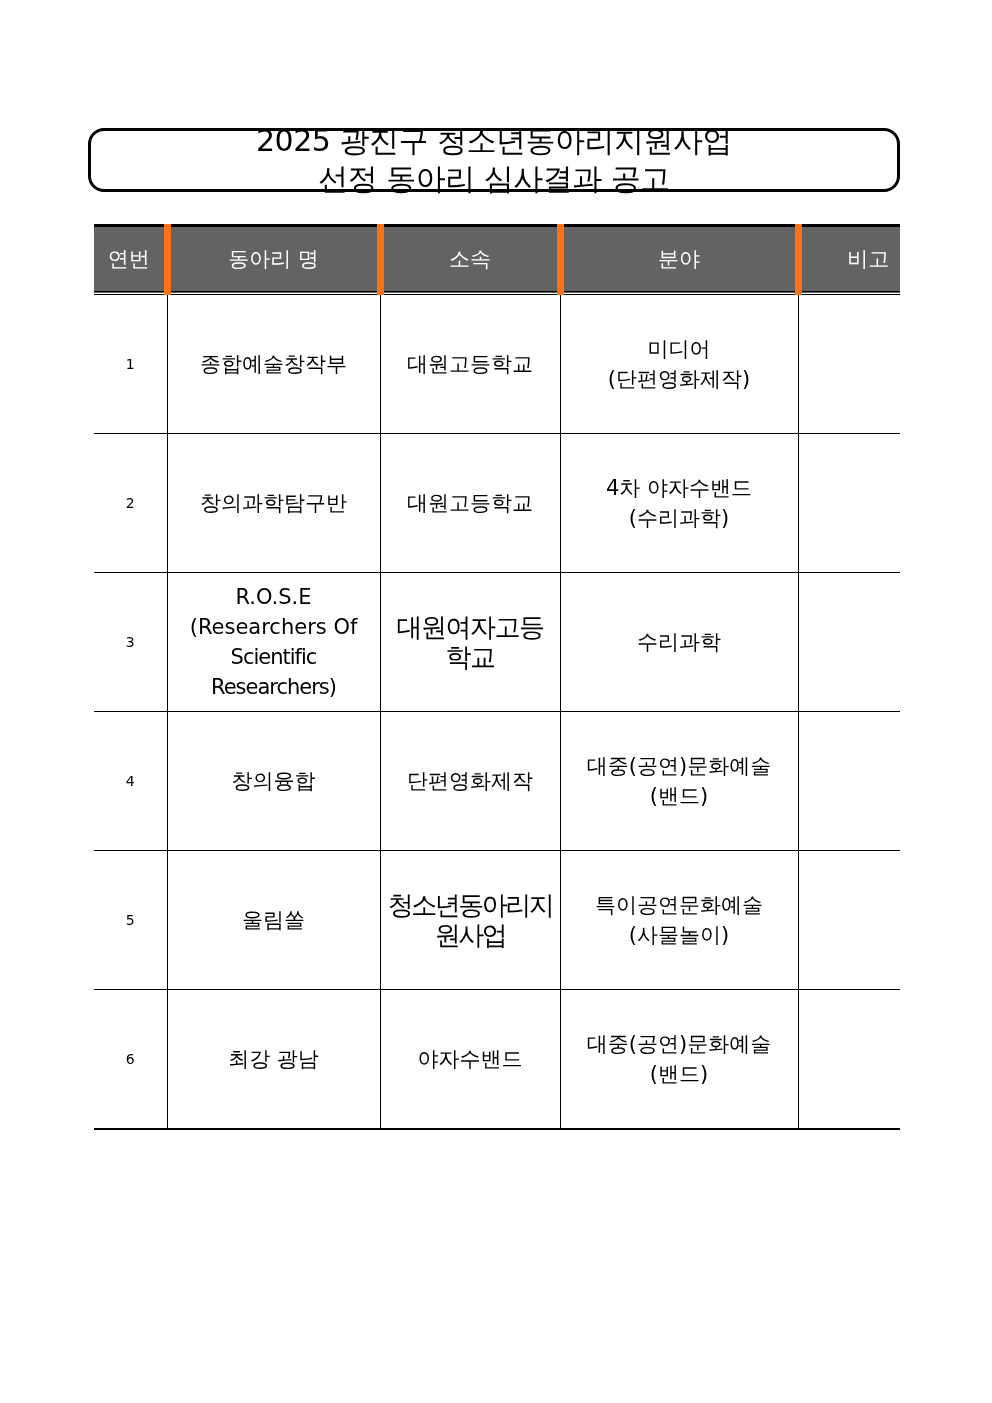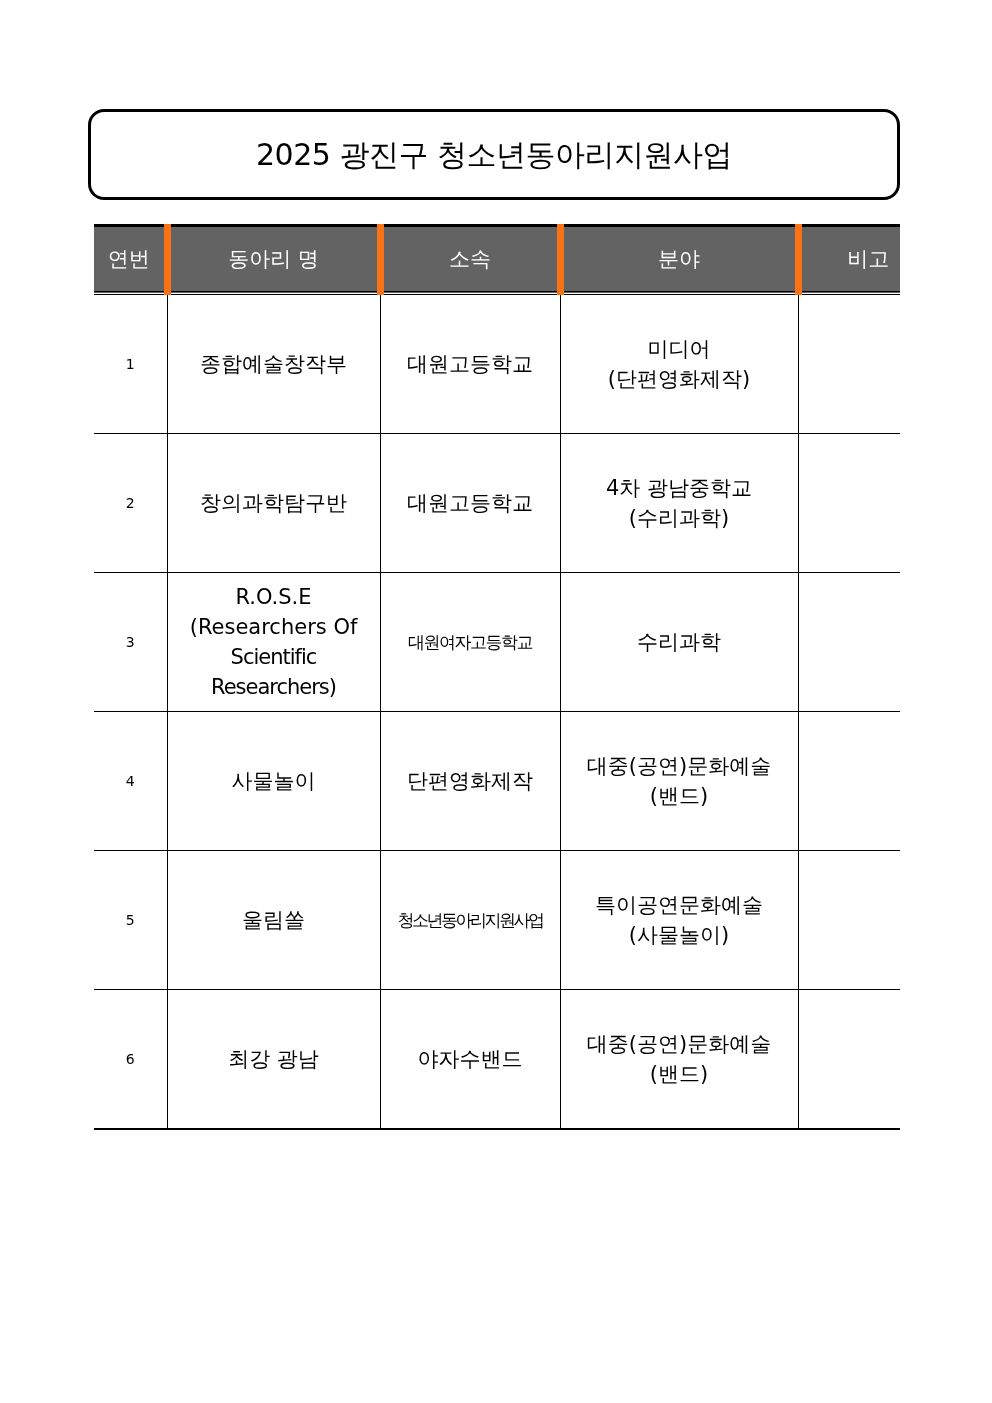"2025 광진구 청소년동아리지원사업" .title-box { height: 91px -> 64px; top: 109px -> 128px }
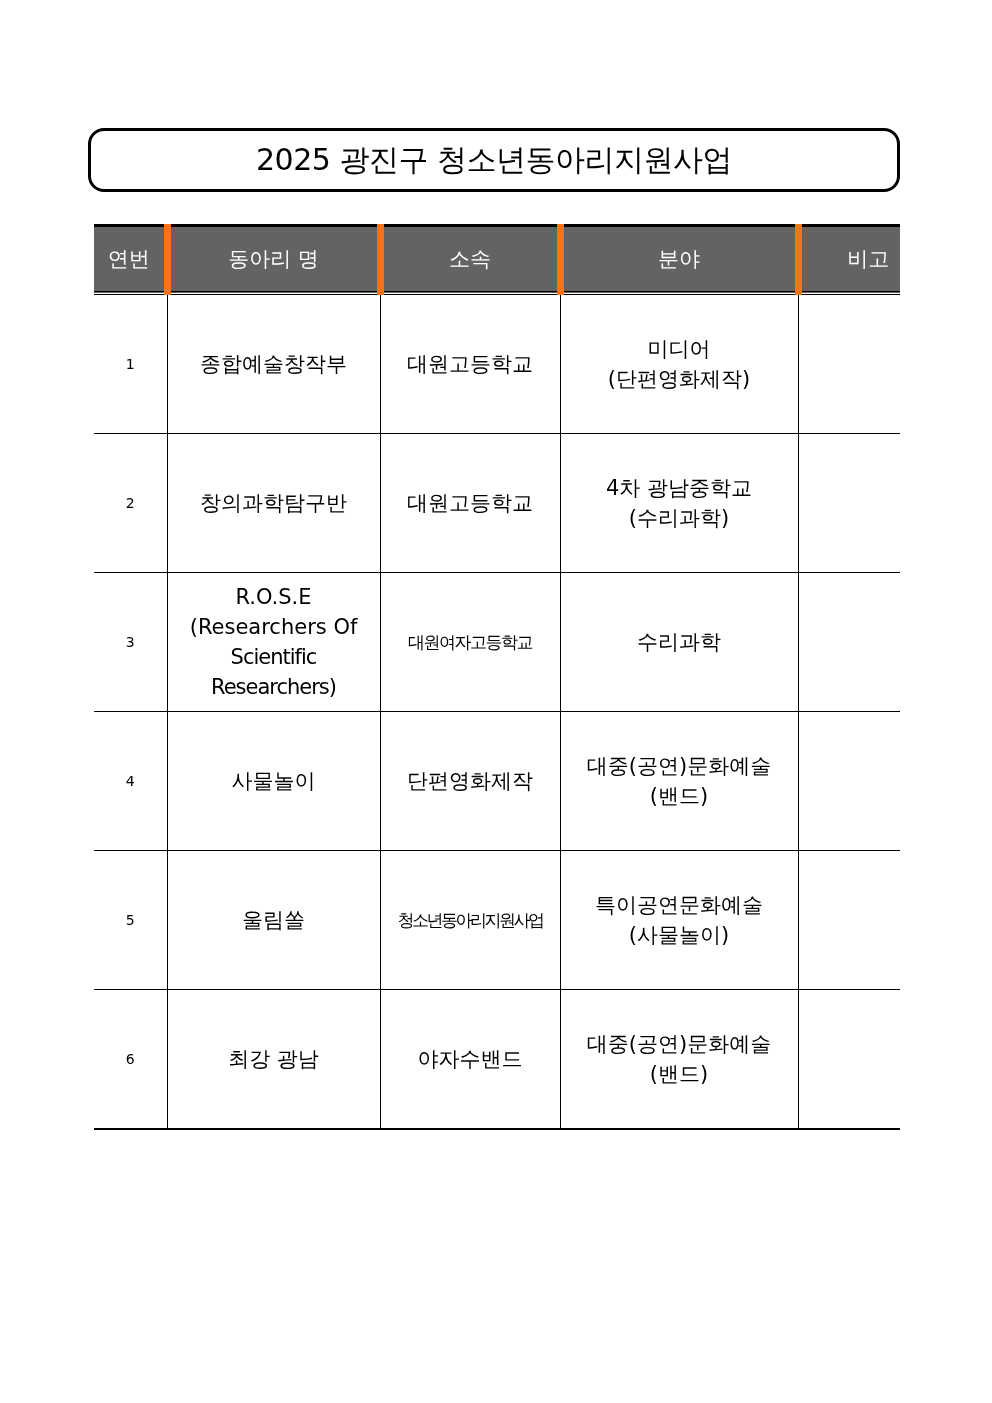"선정 동아리 심사결과 공고" div.title-line { html: none -> <div>선정 동아리 심사결과 공고</div> }
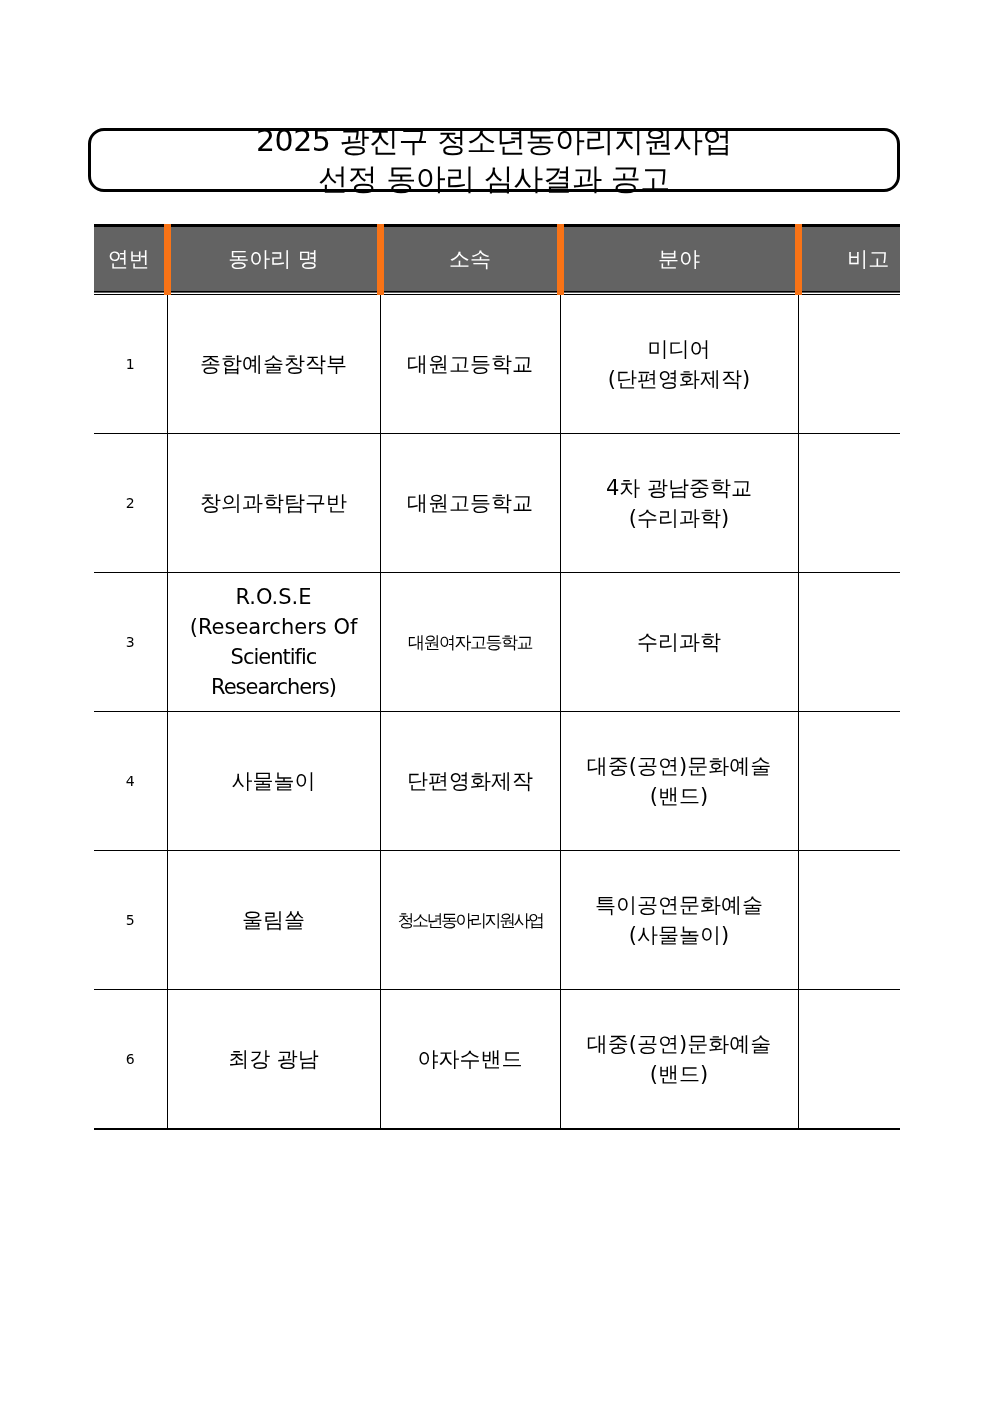"4차 광남중학교" span { text: 광남중학교 -> 야자수밴드 }
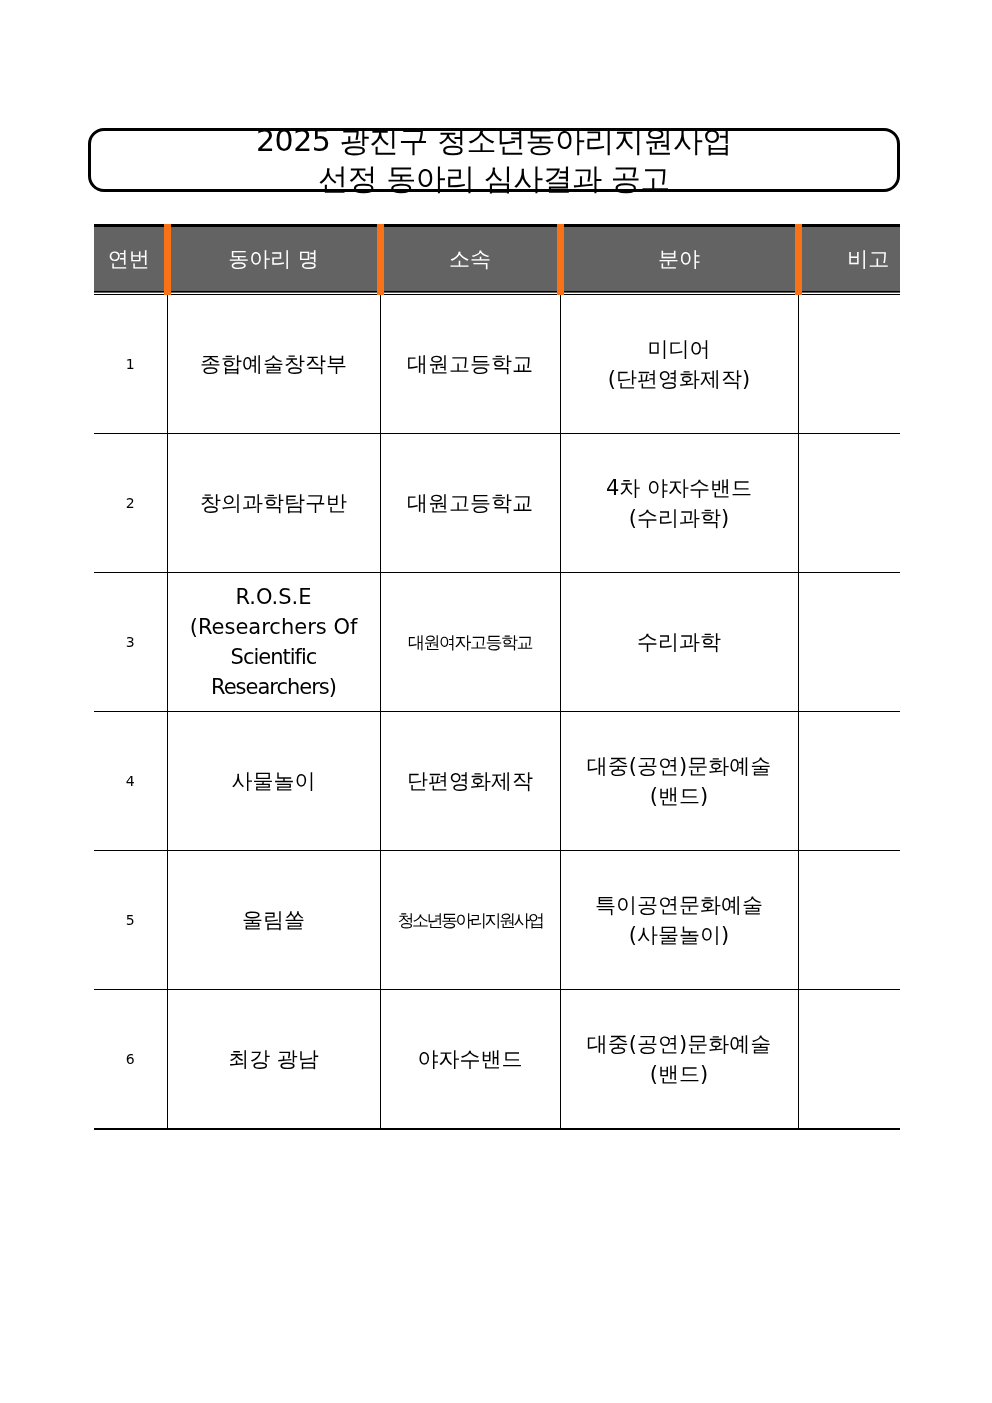"대원여자고등학교" .small { font-size: 17px -> 26px }
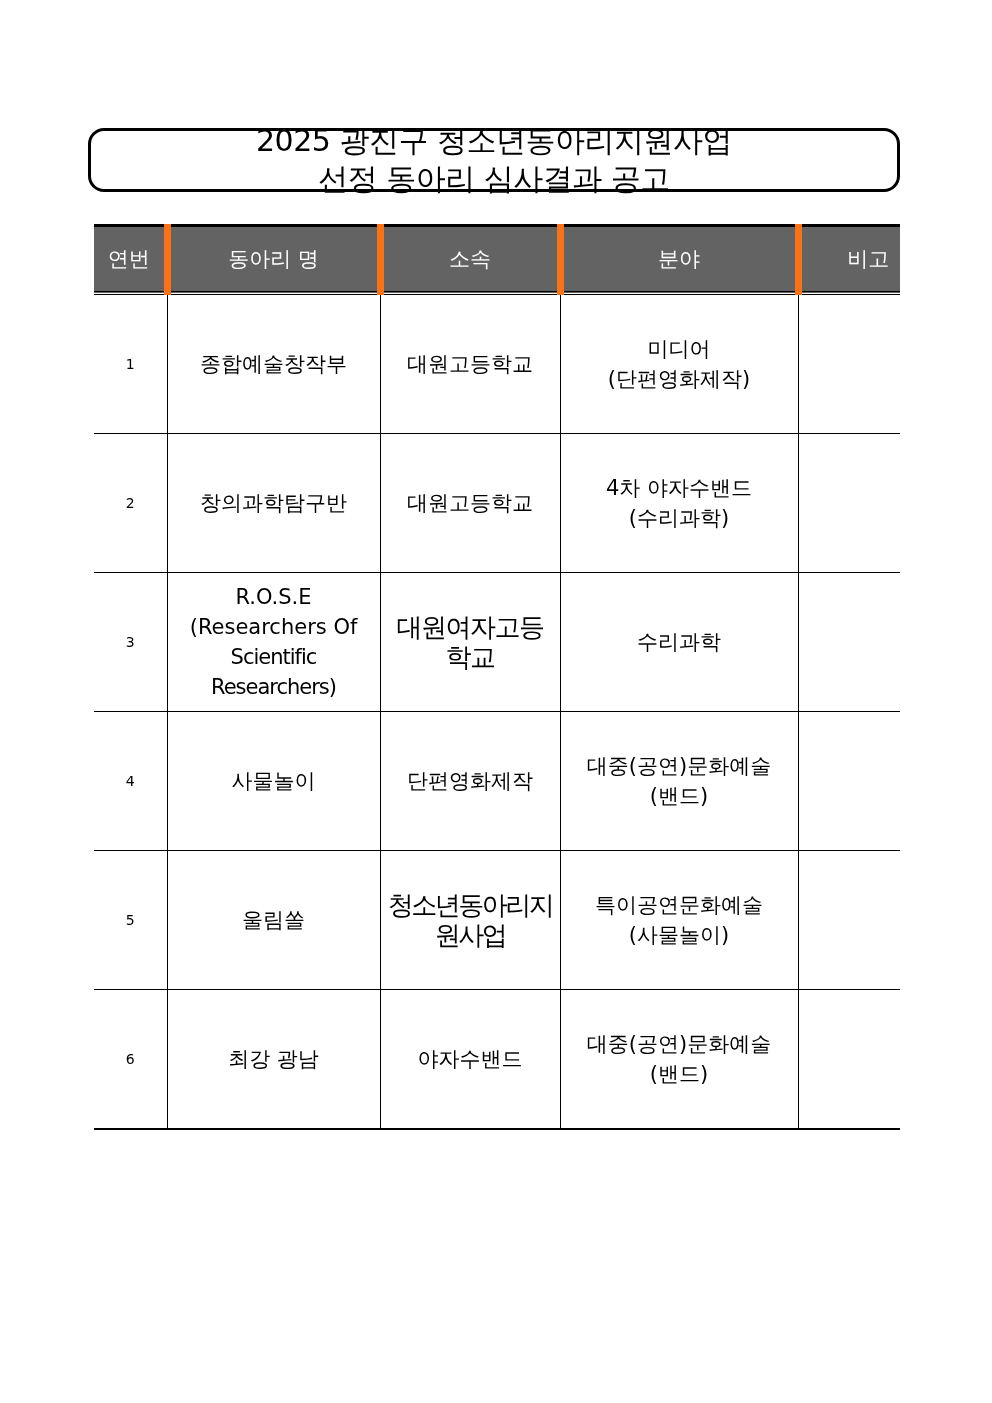"사물놀이" span { text: 사물놀이 -> 창의융합 }
